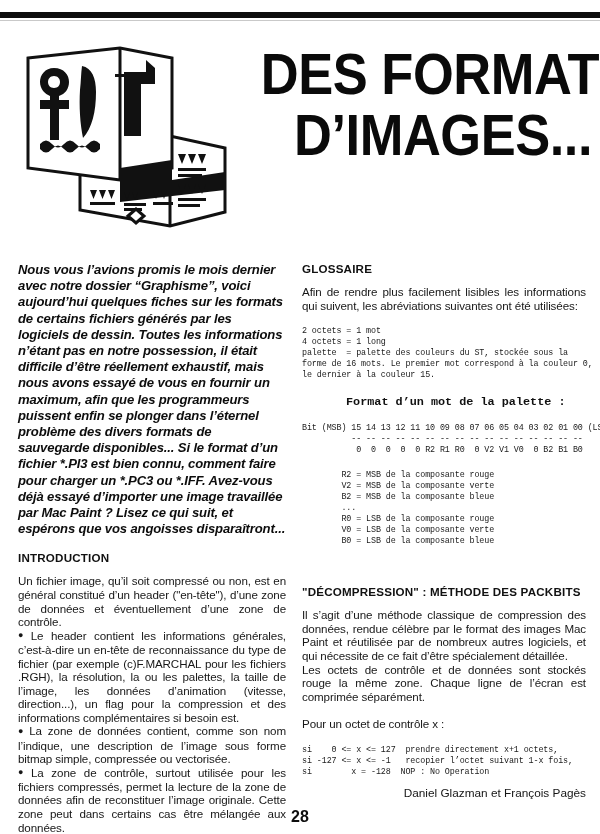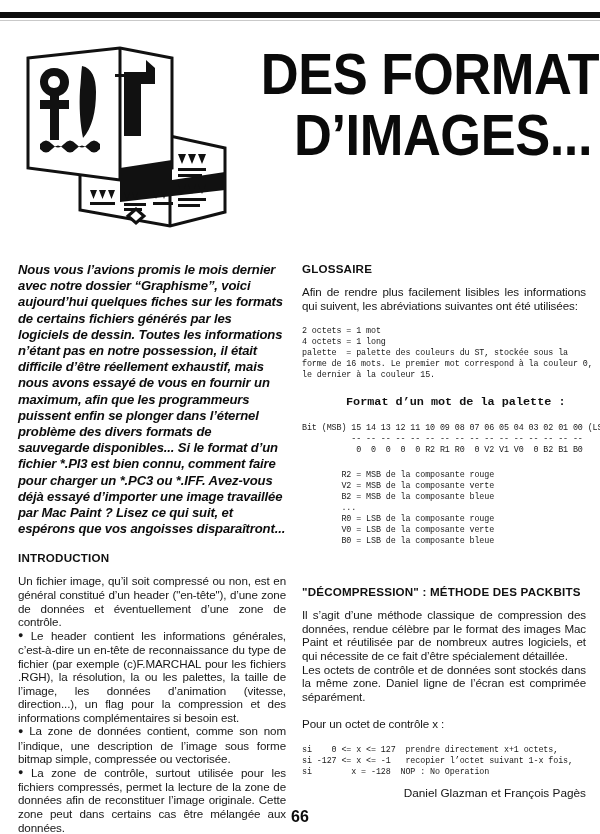"Les octets de contrôle et" p.body { text: dans la même zone. Daniel -> rouge la même zone. Chaque }
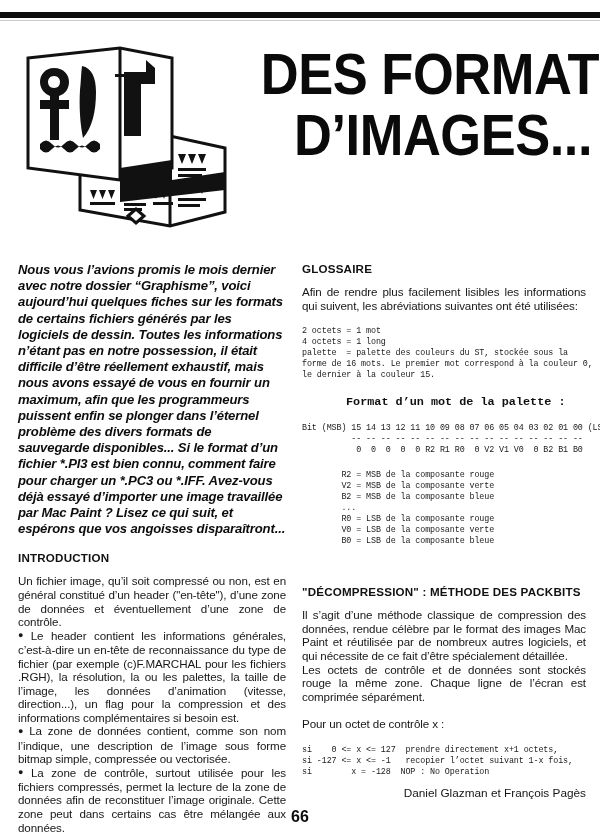"66" div.pagenum { text: 66 -> 28 }
